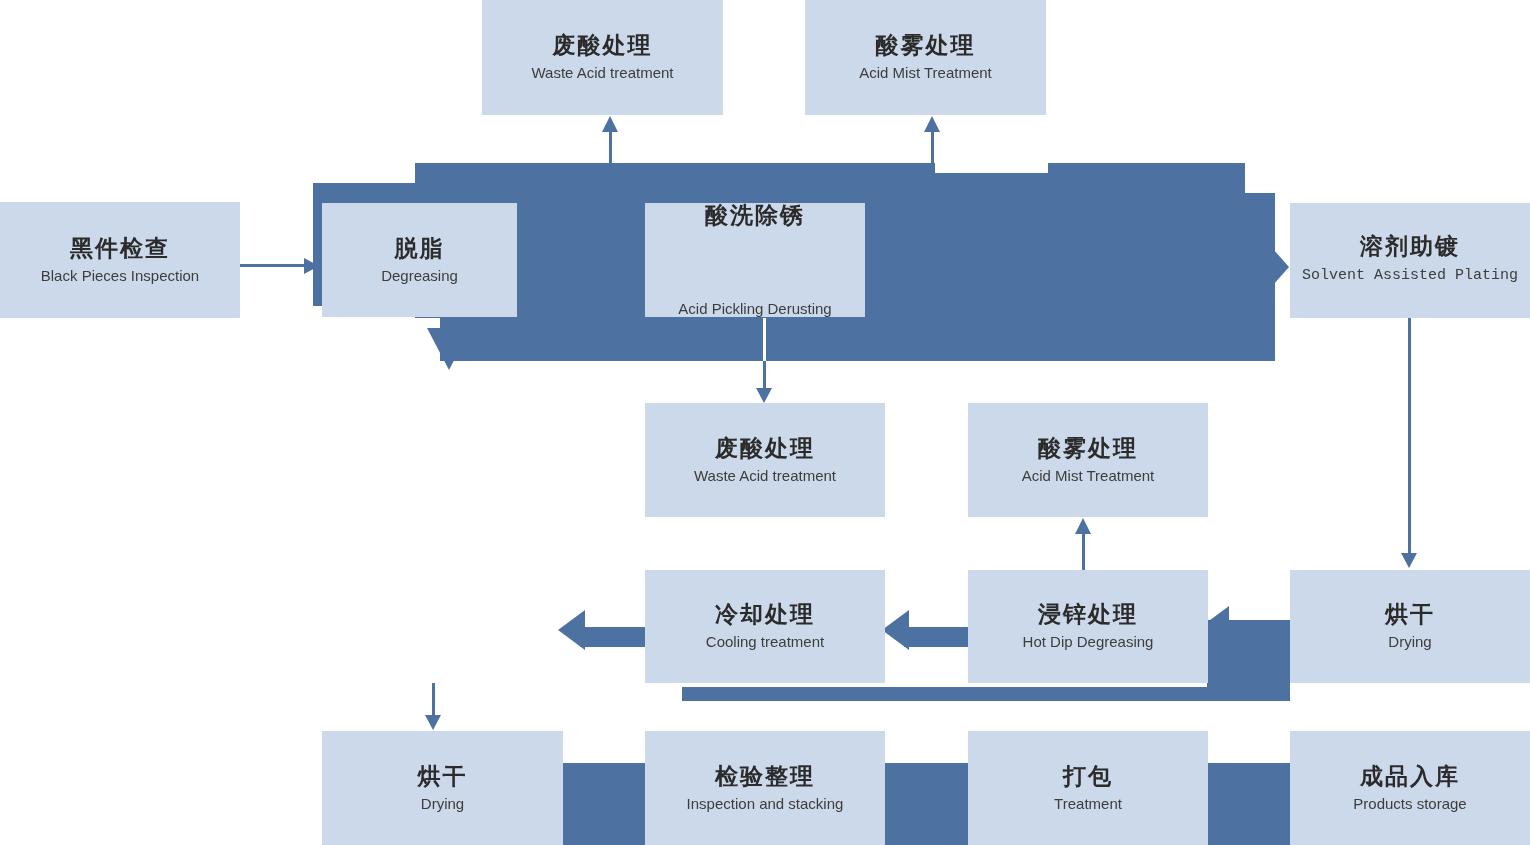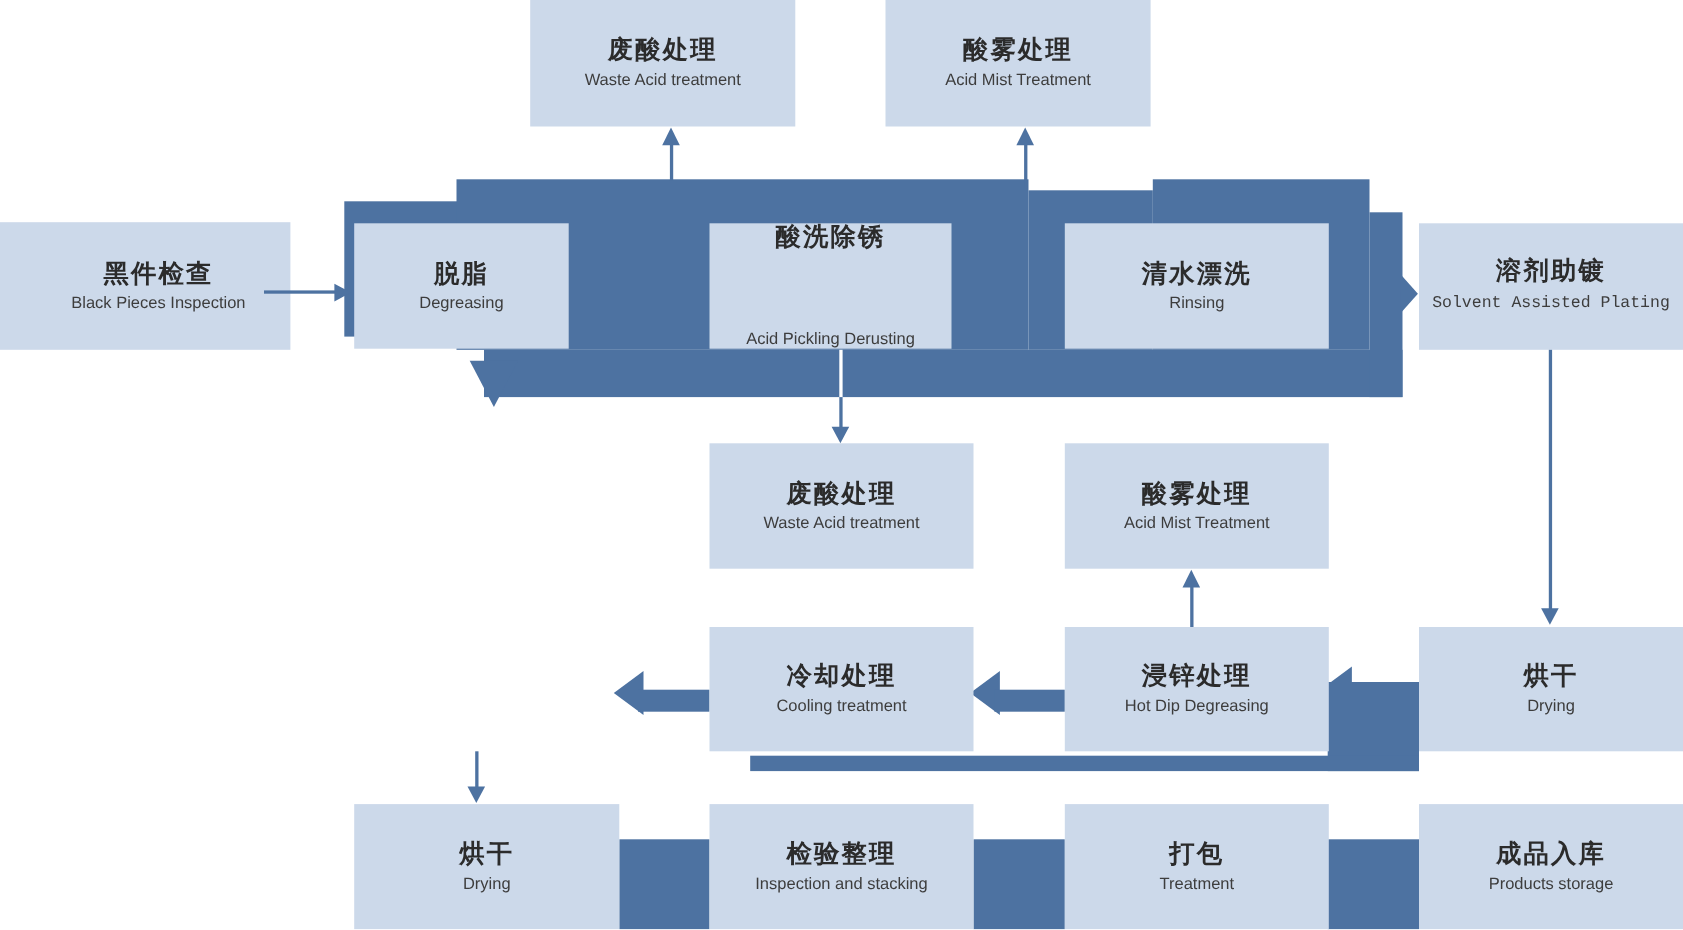"黑件检查" div.box { padding-left: 24px -> none }
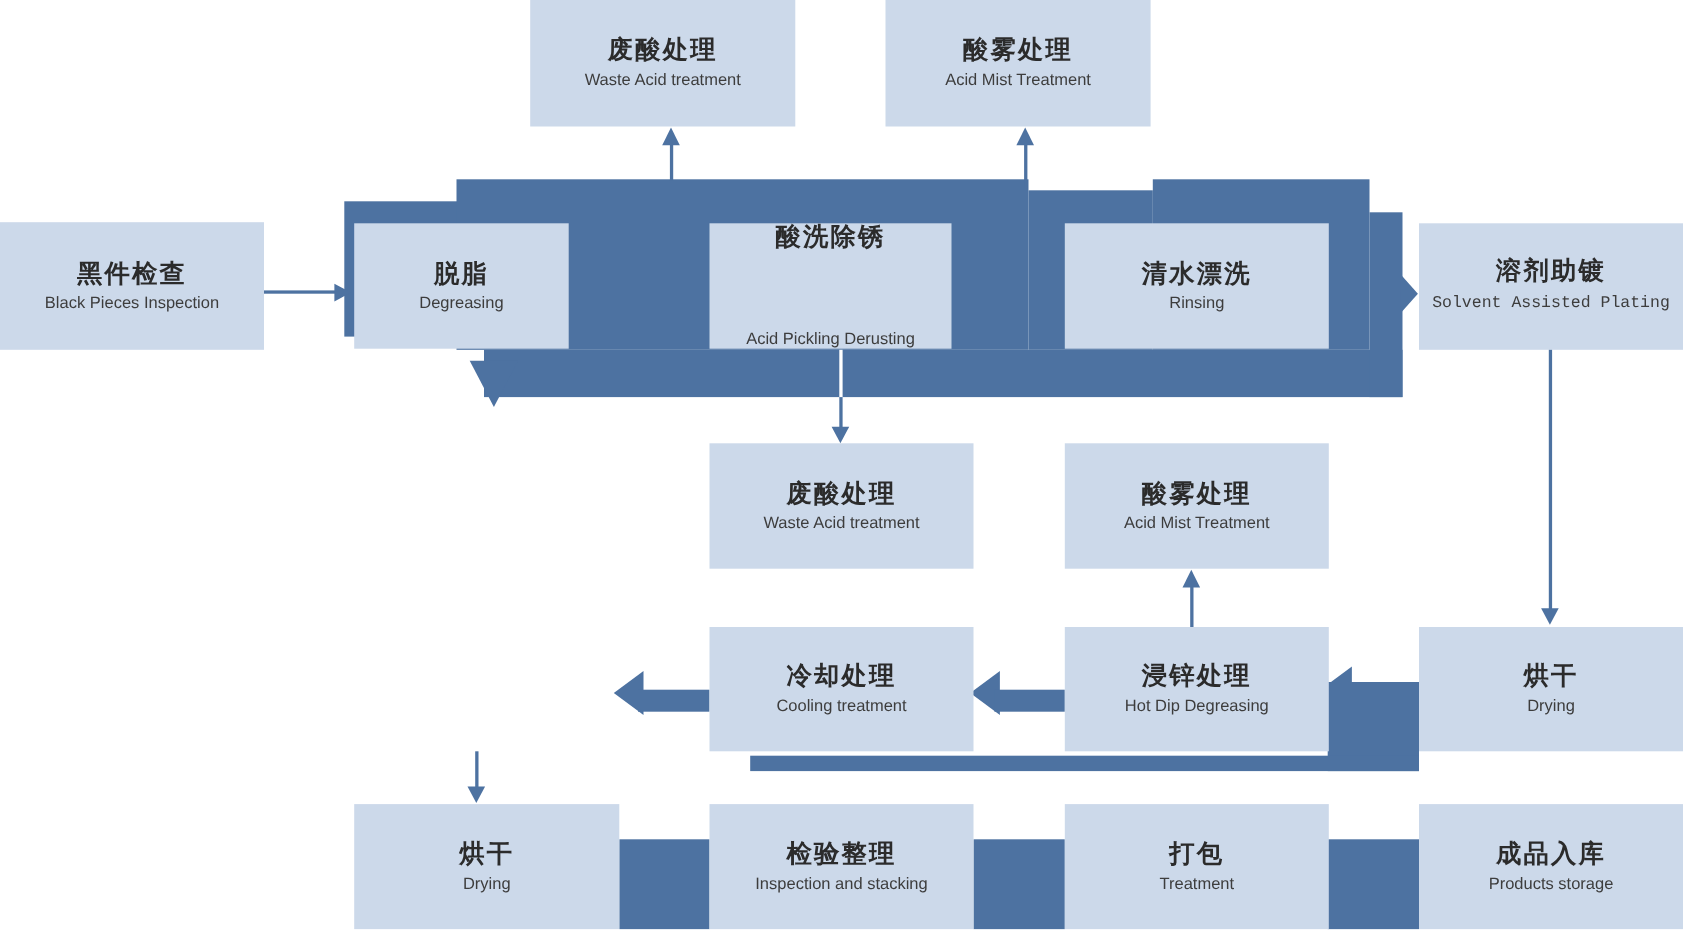"清水漂洗" div.box { html: <div> <div>清水漂洗</div> <div>Rinsing</div> </div> -> none }
